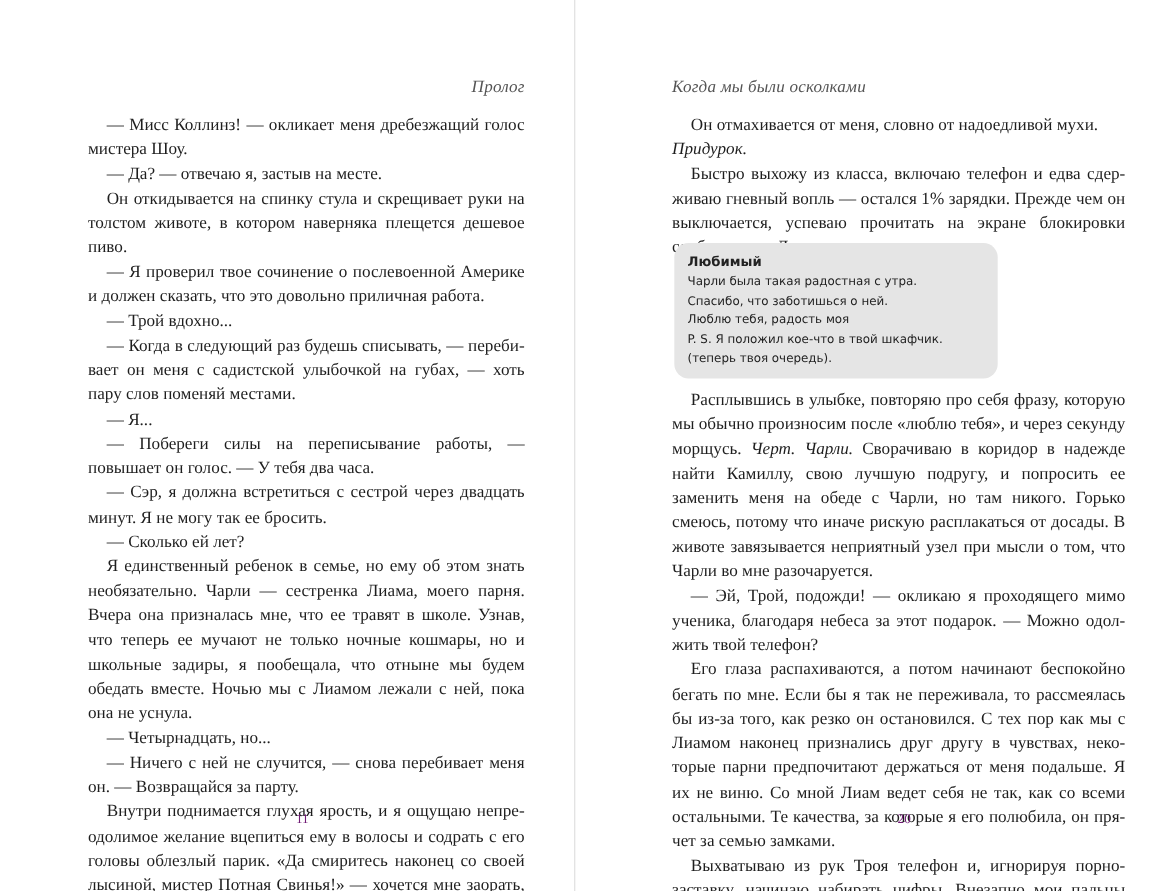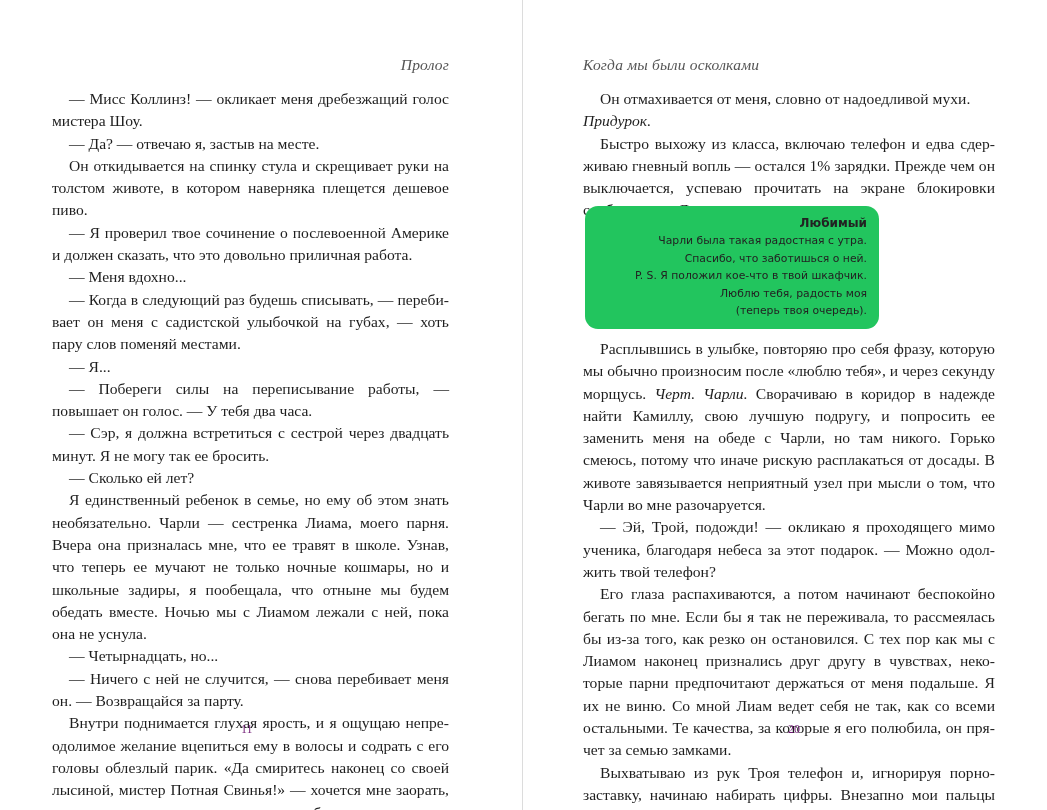"Пролог" .page { margin-left: none -> 28px; top: 0 -> 15px }
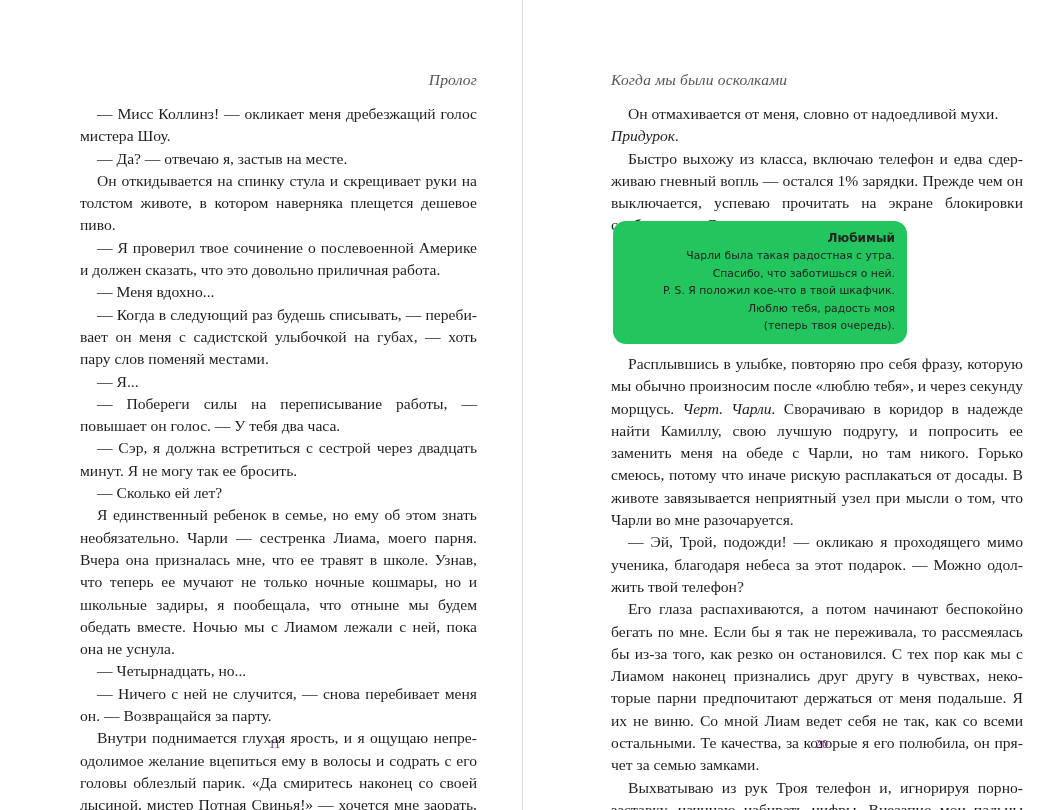"Любимый" .message { background: #22c55e -> #e5e5e5; text-align: right -> none }
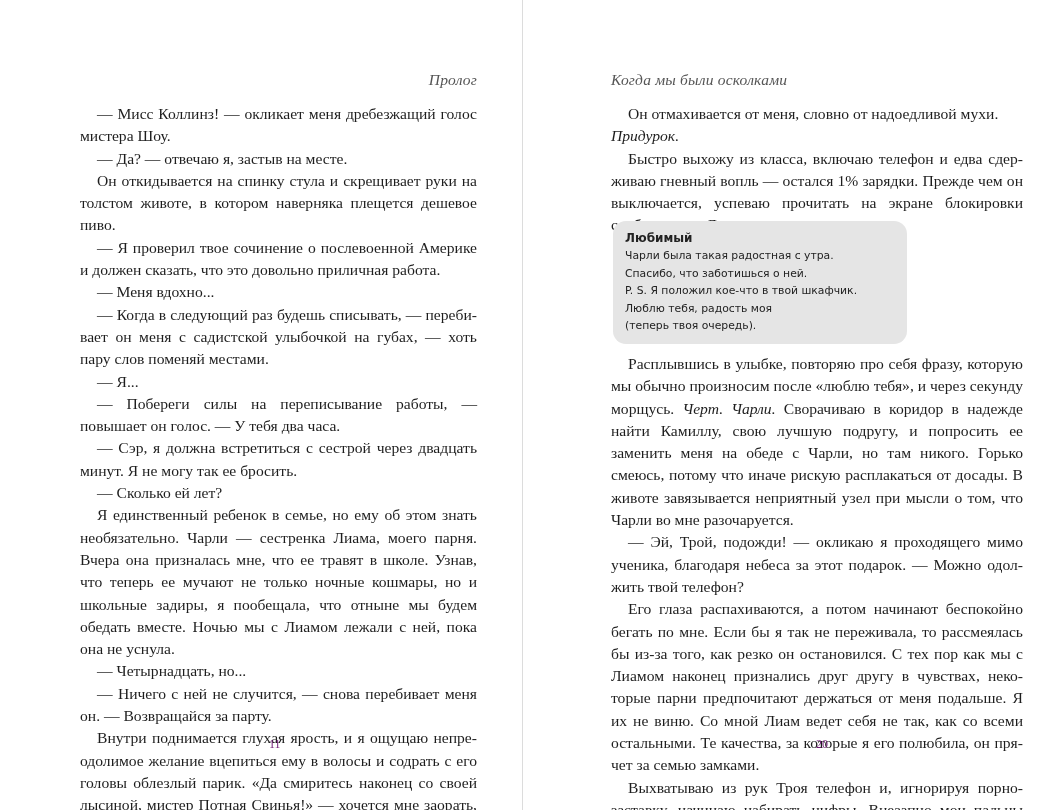"— Меня вдохно..." p { text: Меня -> Трой }
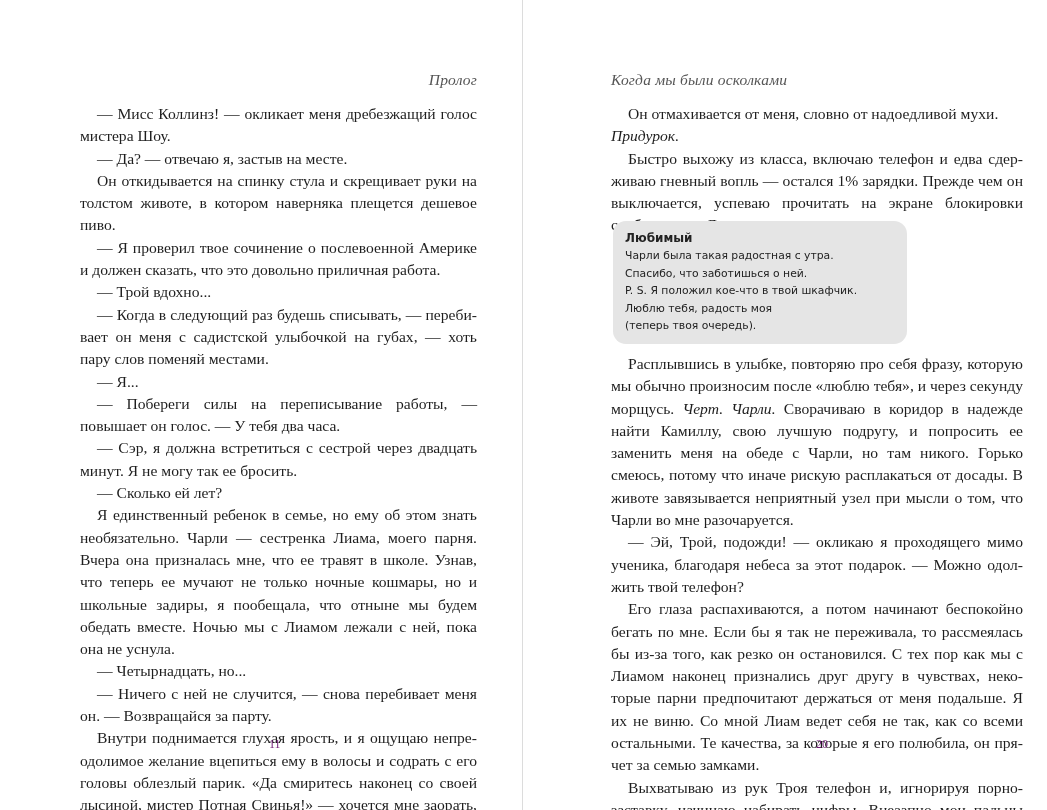"P. S. Я положил кое-что" div { order: before "Люблю тебя, радость моя" -> after "Люблю тебя, радость моя" }
